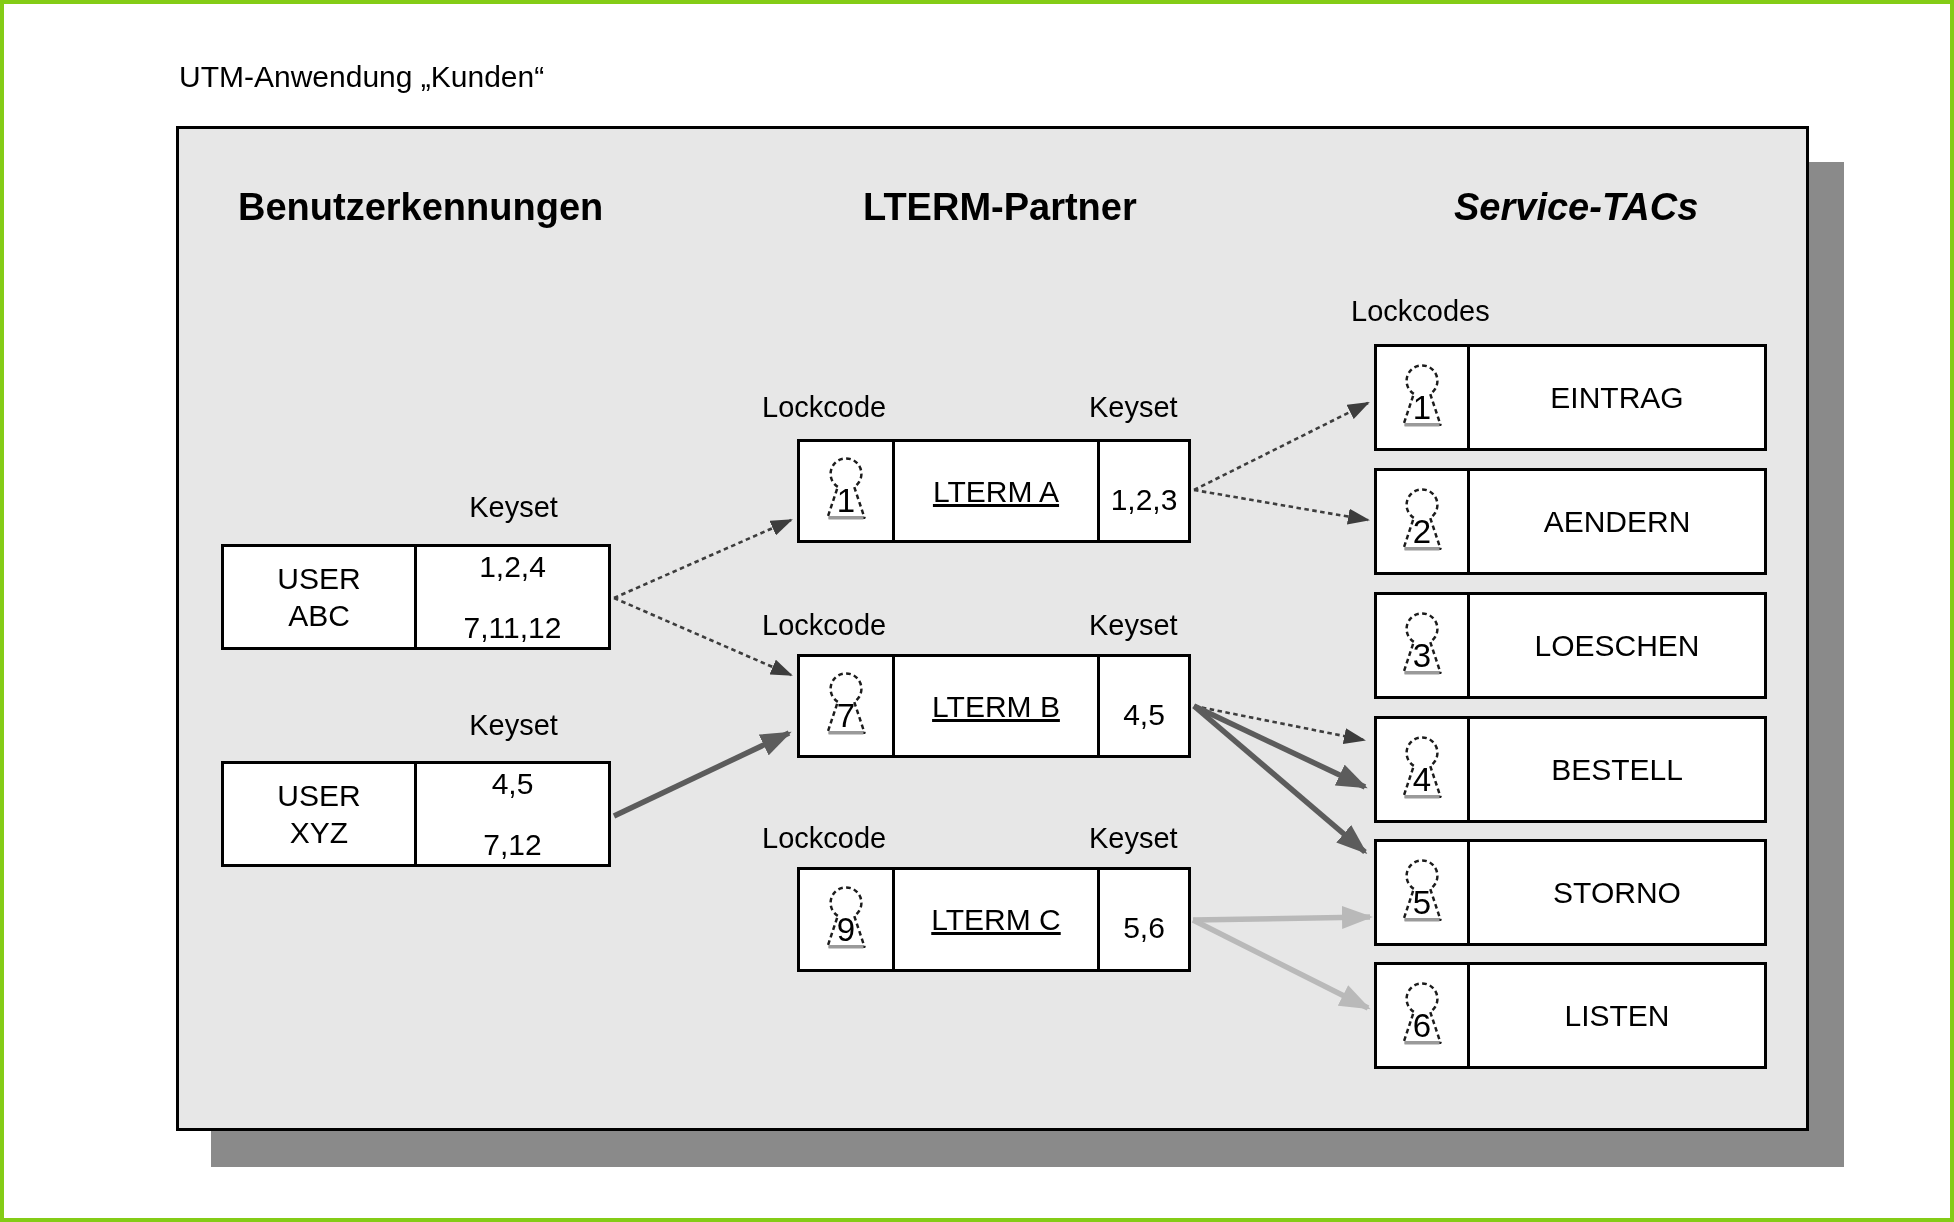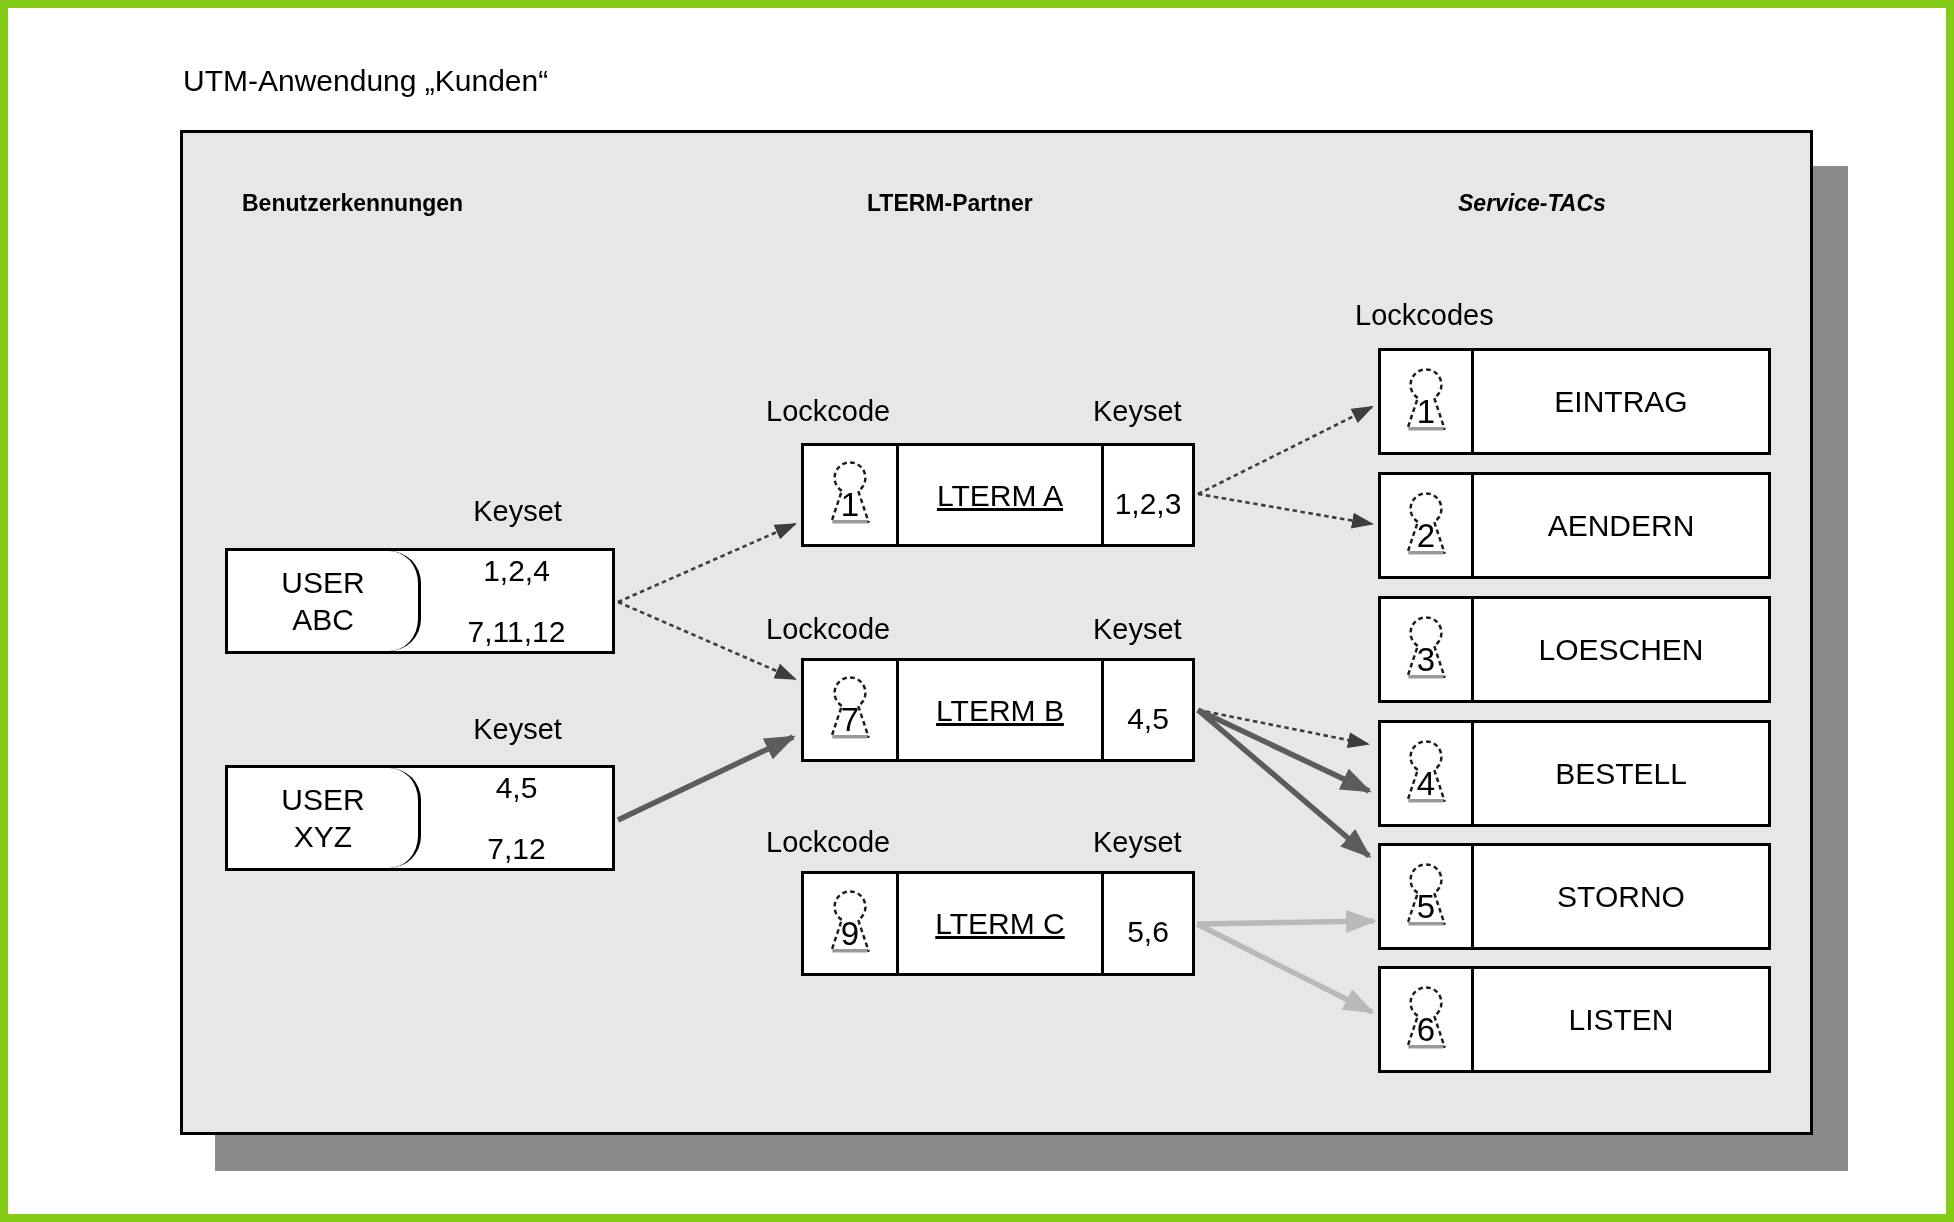"UTM-Anwendung „Kunden“" .page { border: 8px solid #84cc16 -> 4px solid #84cc16 }
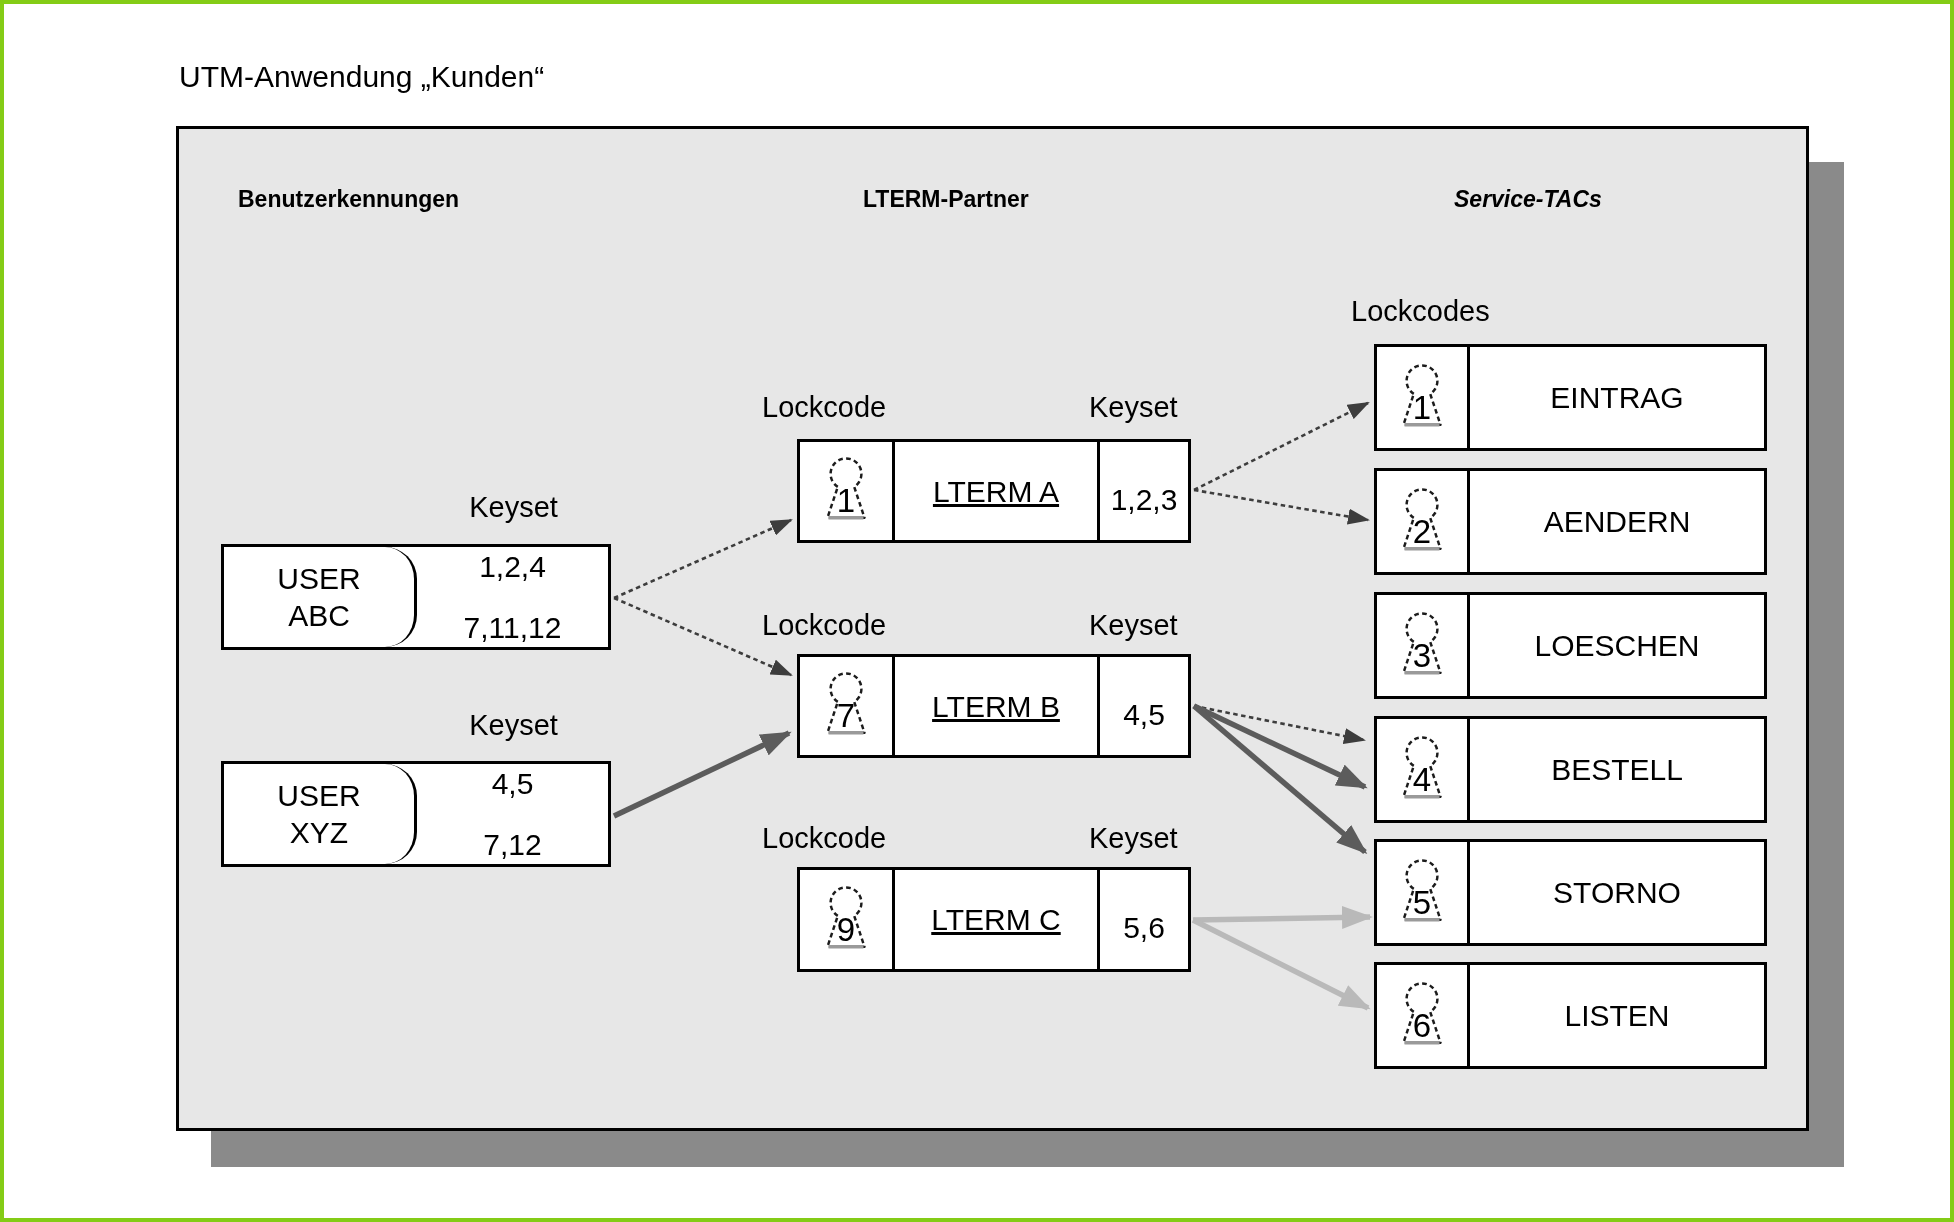"Benutzerkennungen" .hdr { font-size: 23px -> 38px }
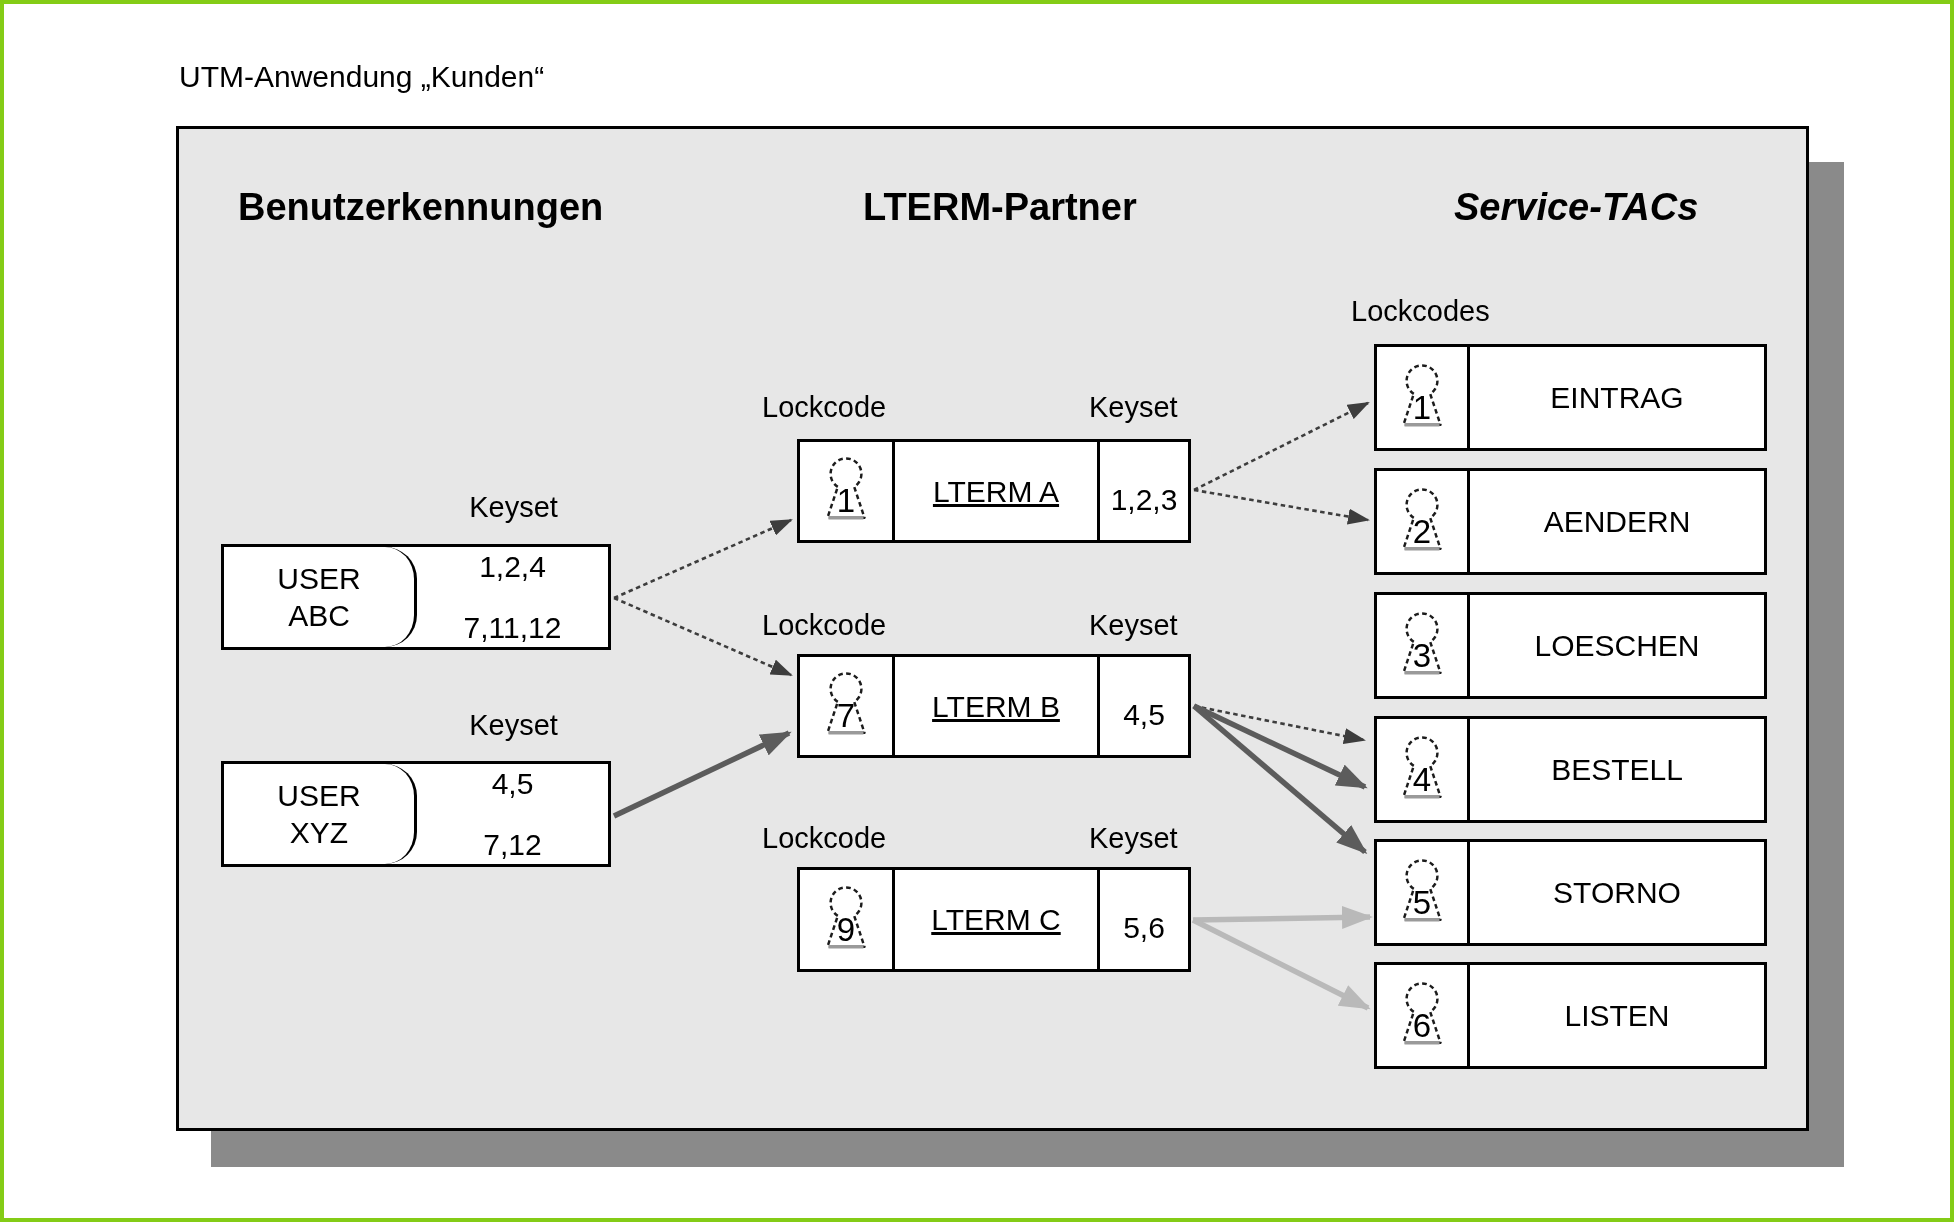"USER" .ubox .cell-left { border-radius: 32px -> none }
